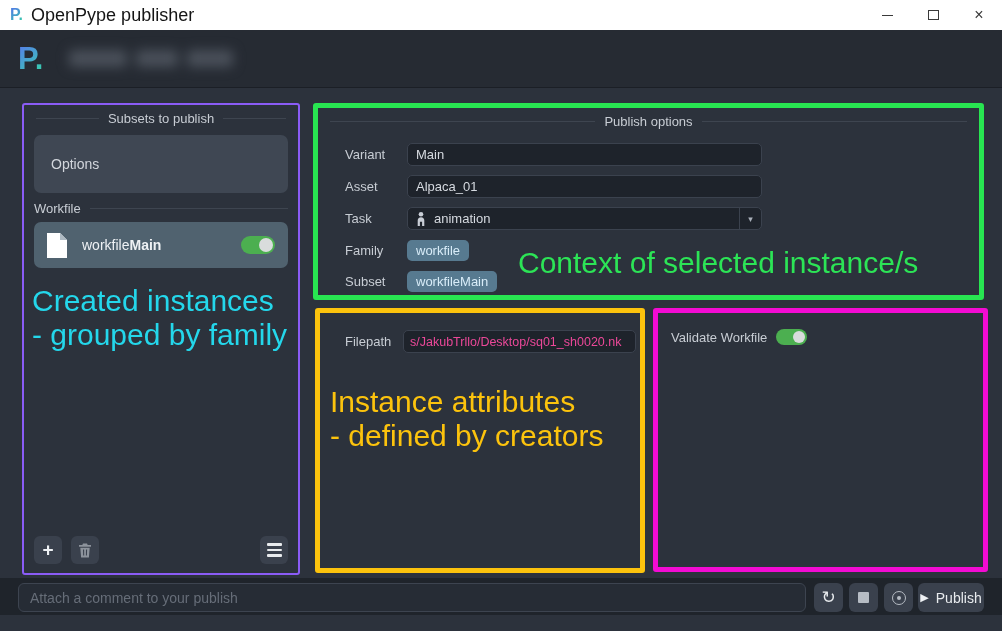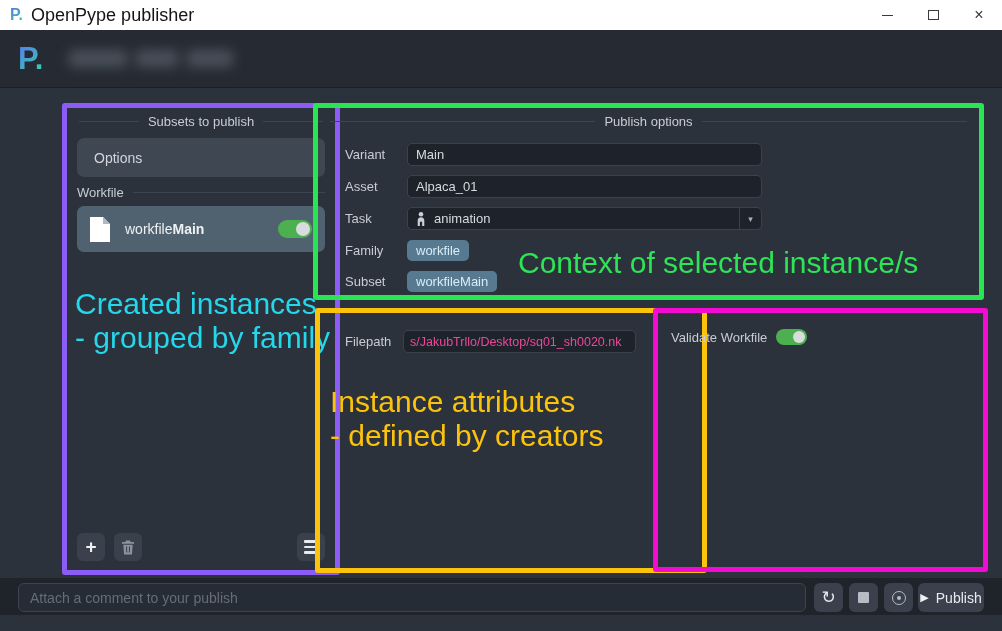"Subsets to publish" .cyan-box { border: 5px solid #8b5cf6 -> 2px solid #8b5cf6; margin-left: 40px -> none }
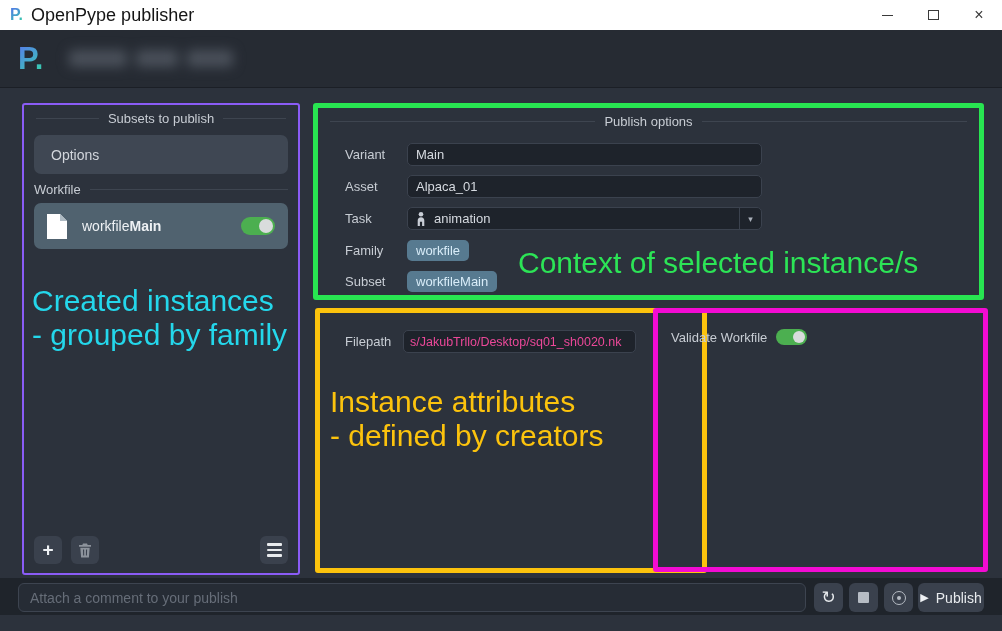"Options" .options-btn { height: 39px -> 58px }
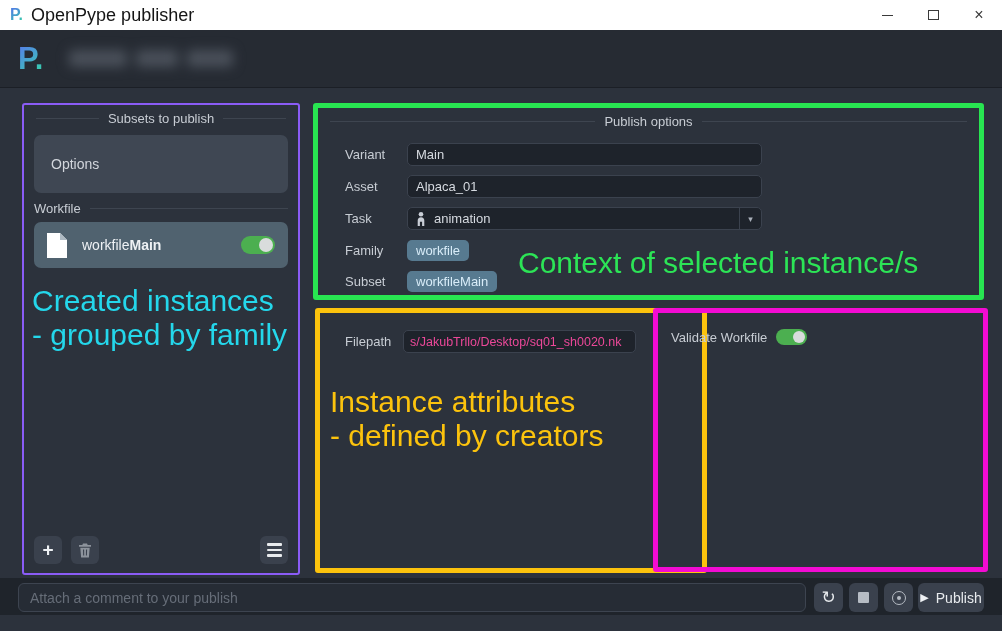"Filepath" .yellow-box { width: 392px -> 330px }
